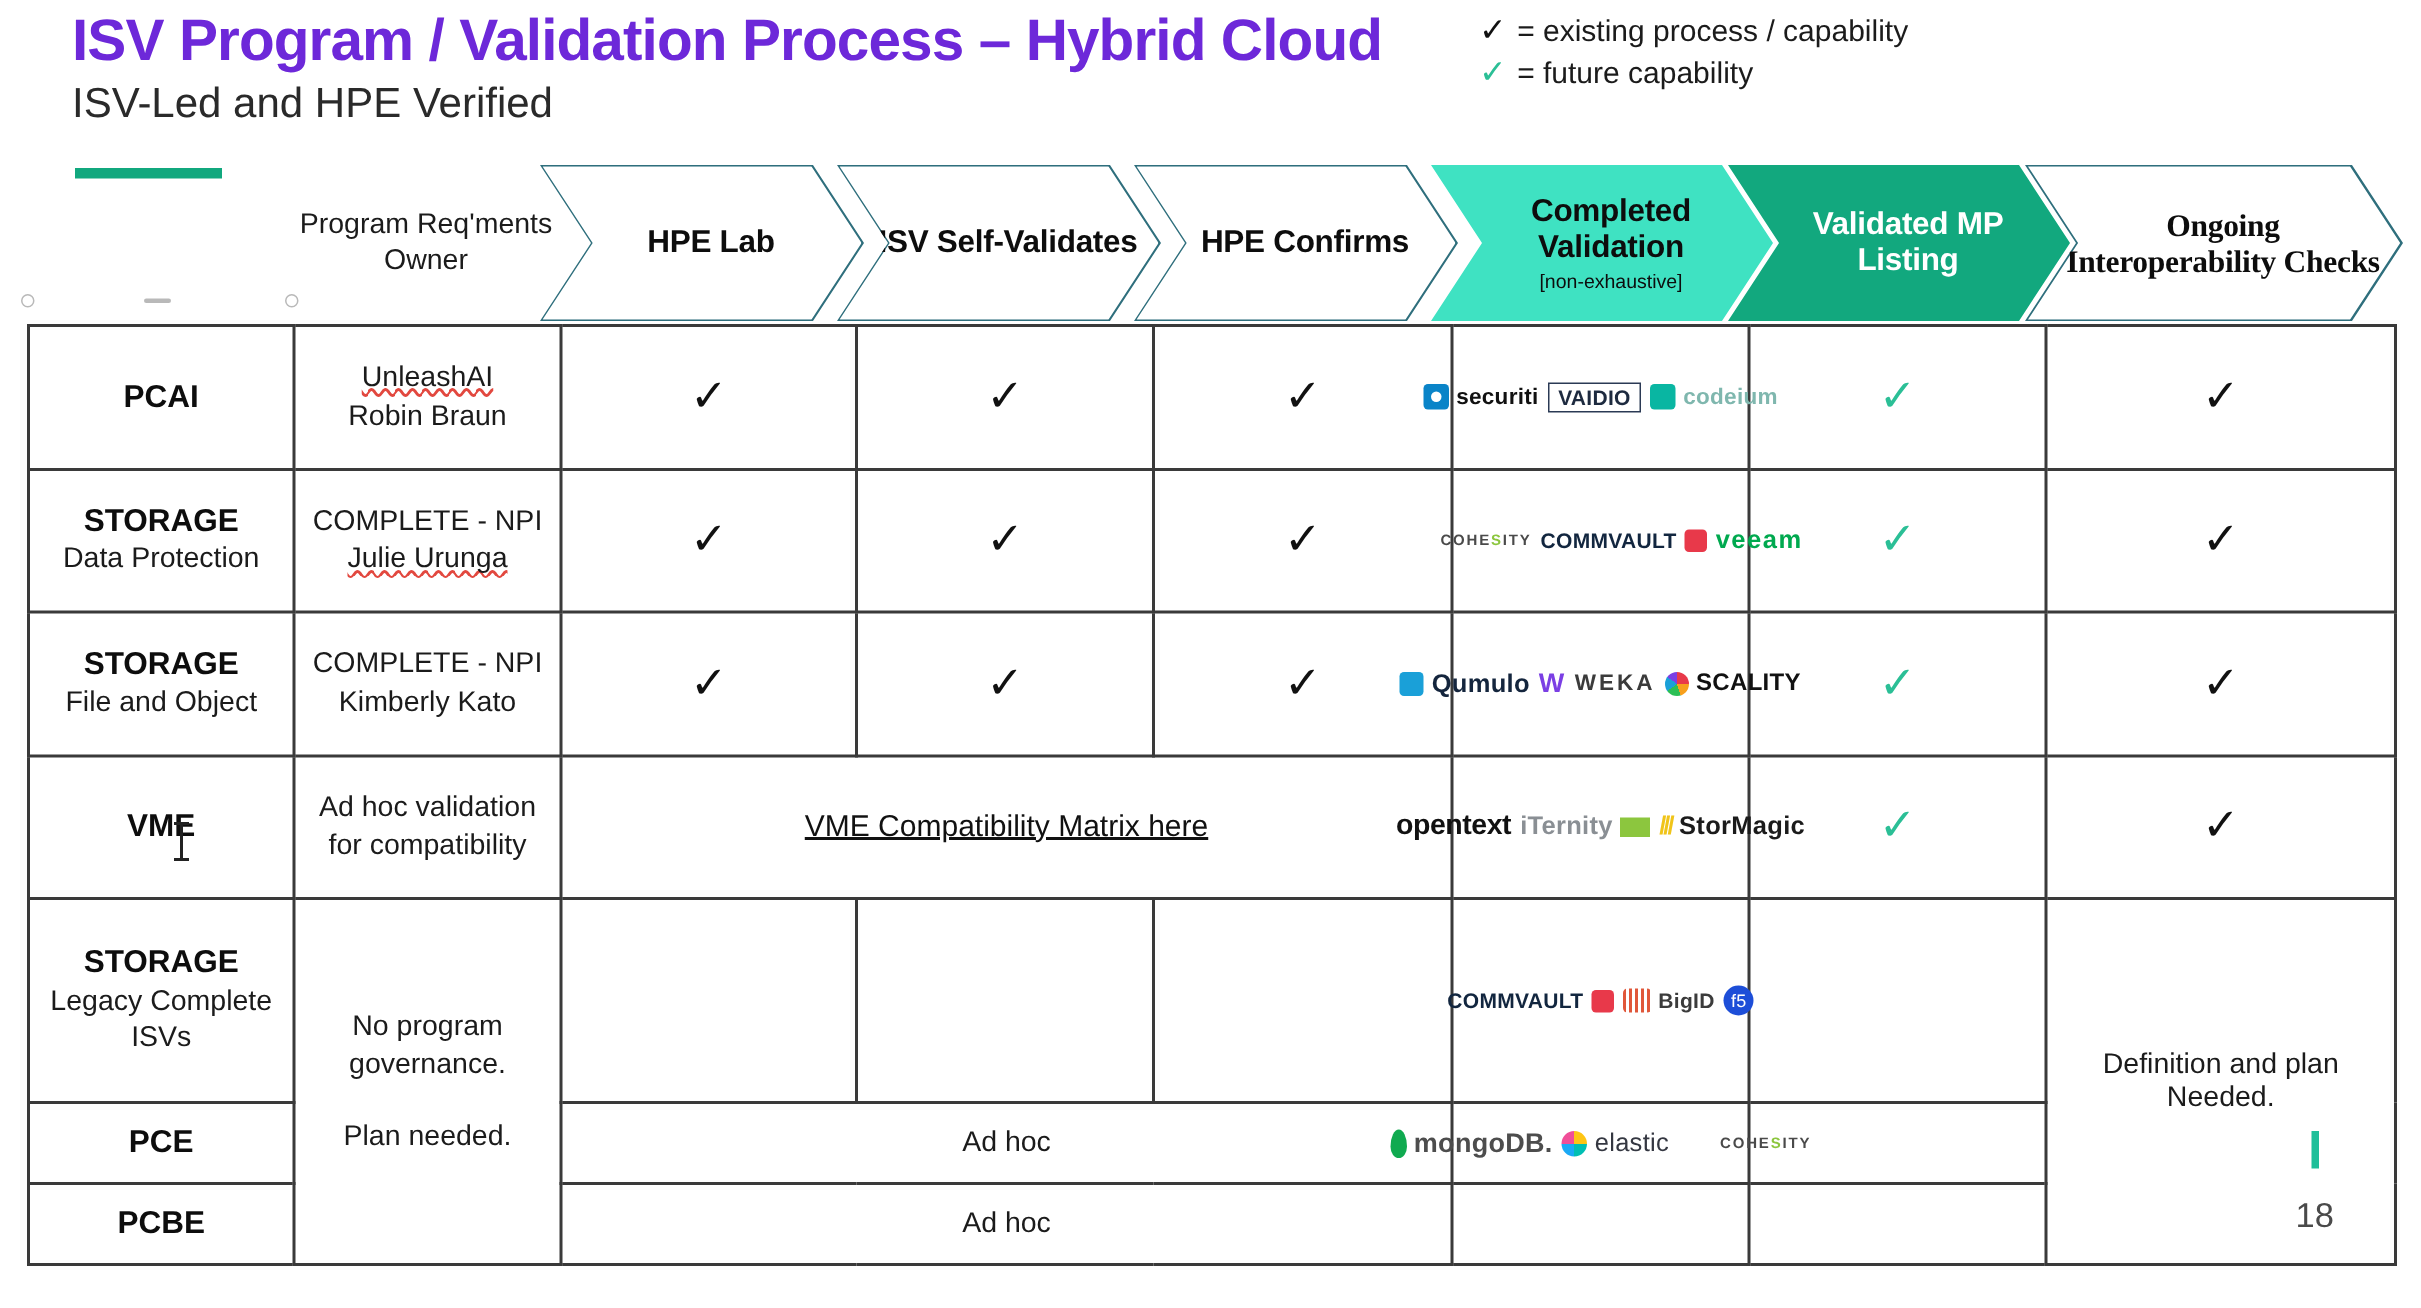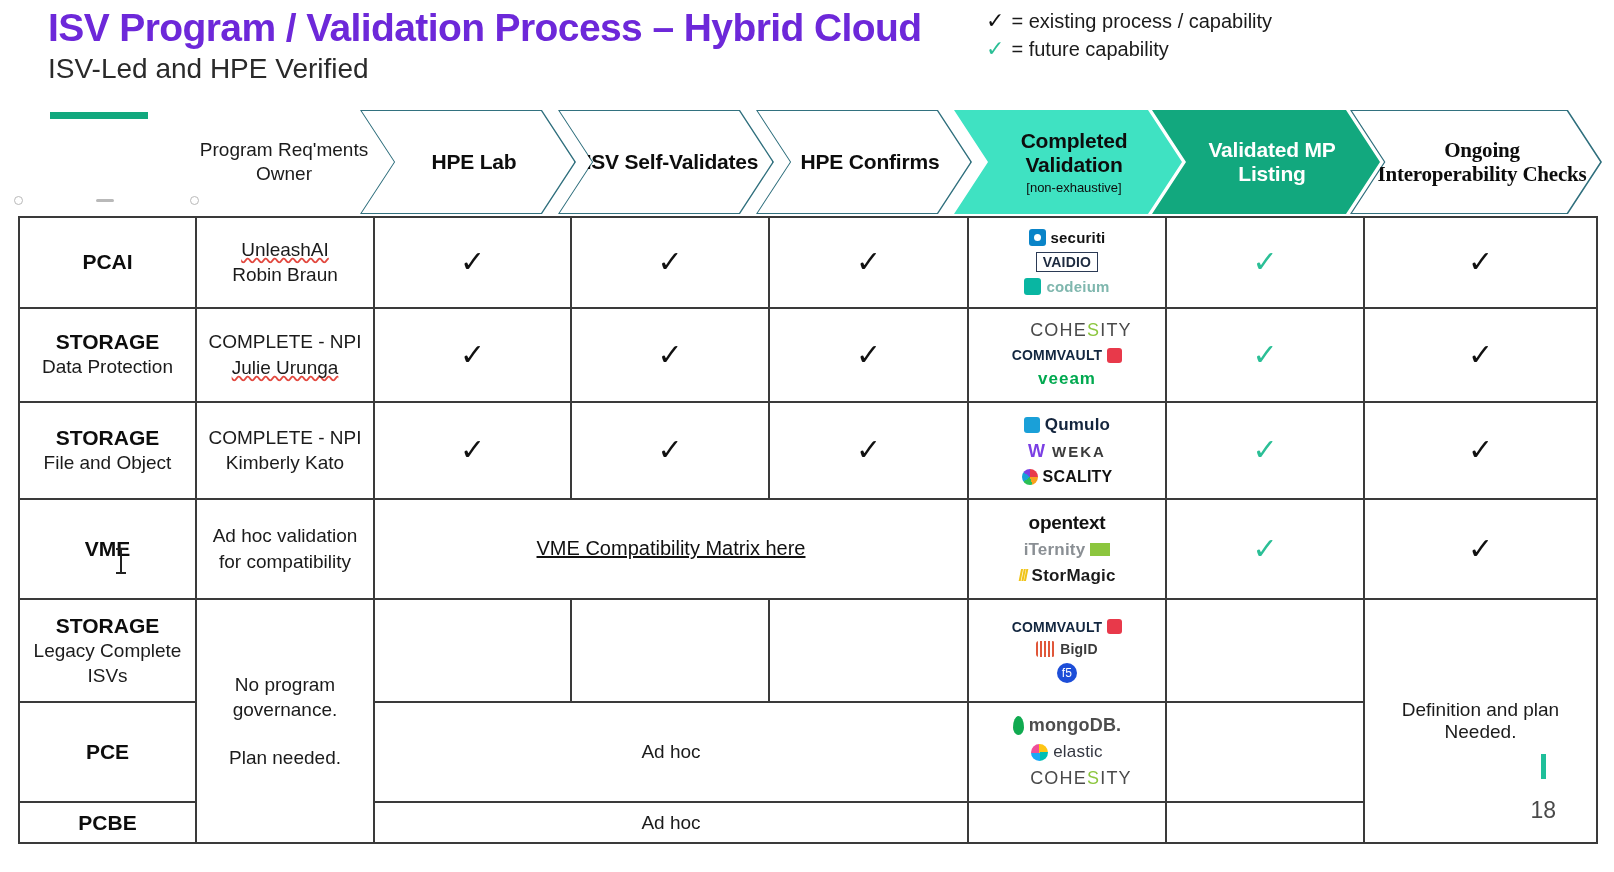"securiti" .logo-stack { flex-direction: column -> row }
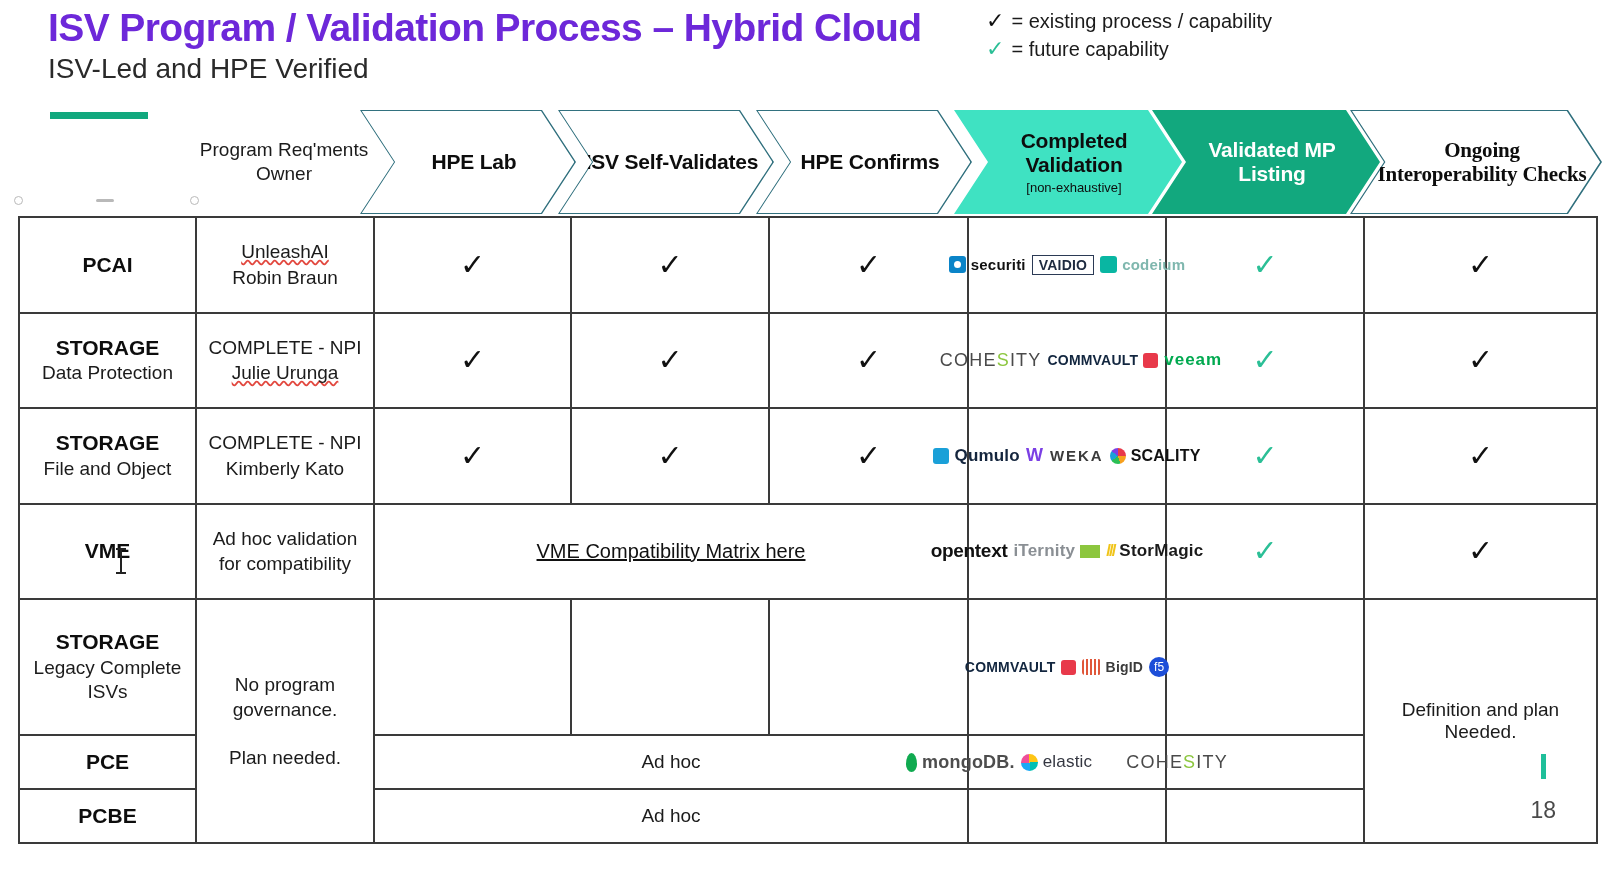"COHESITY" .lg-cohesity { font-size: 18px -> 10px; font-weight: normal -> bold }
